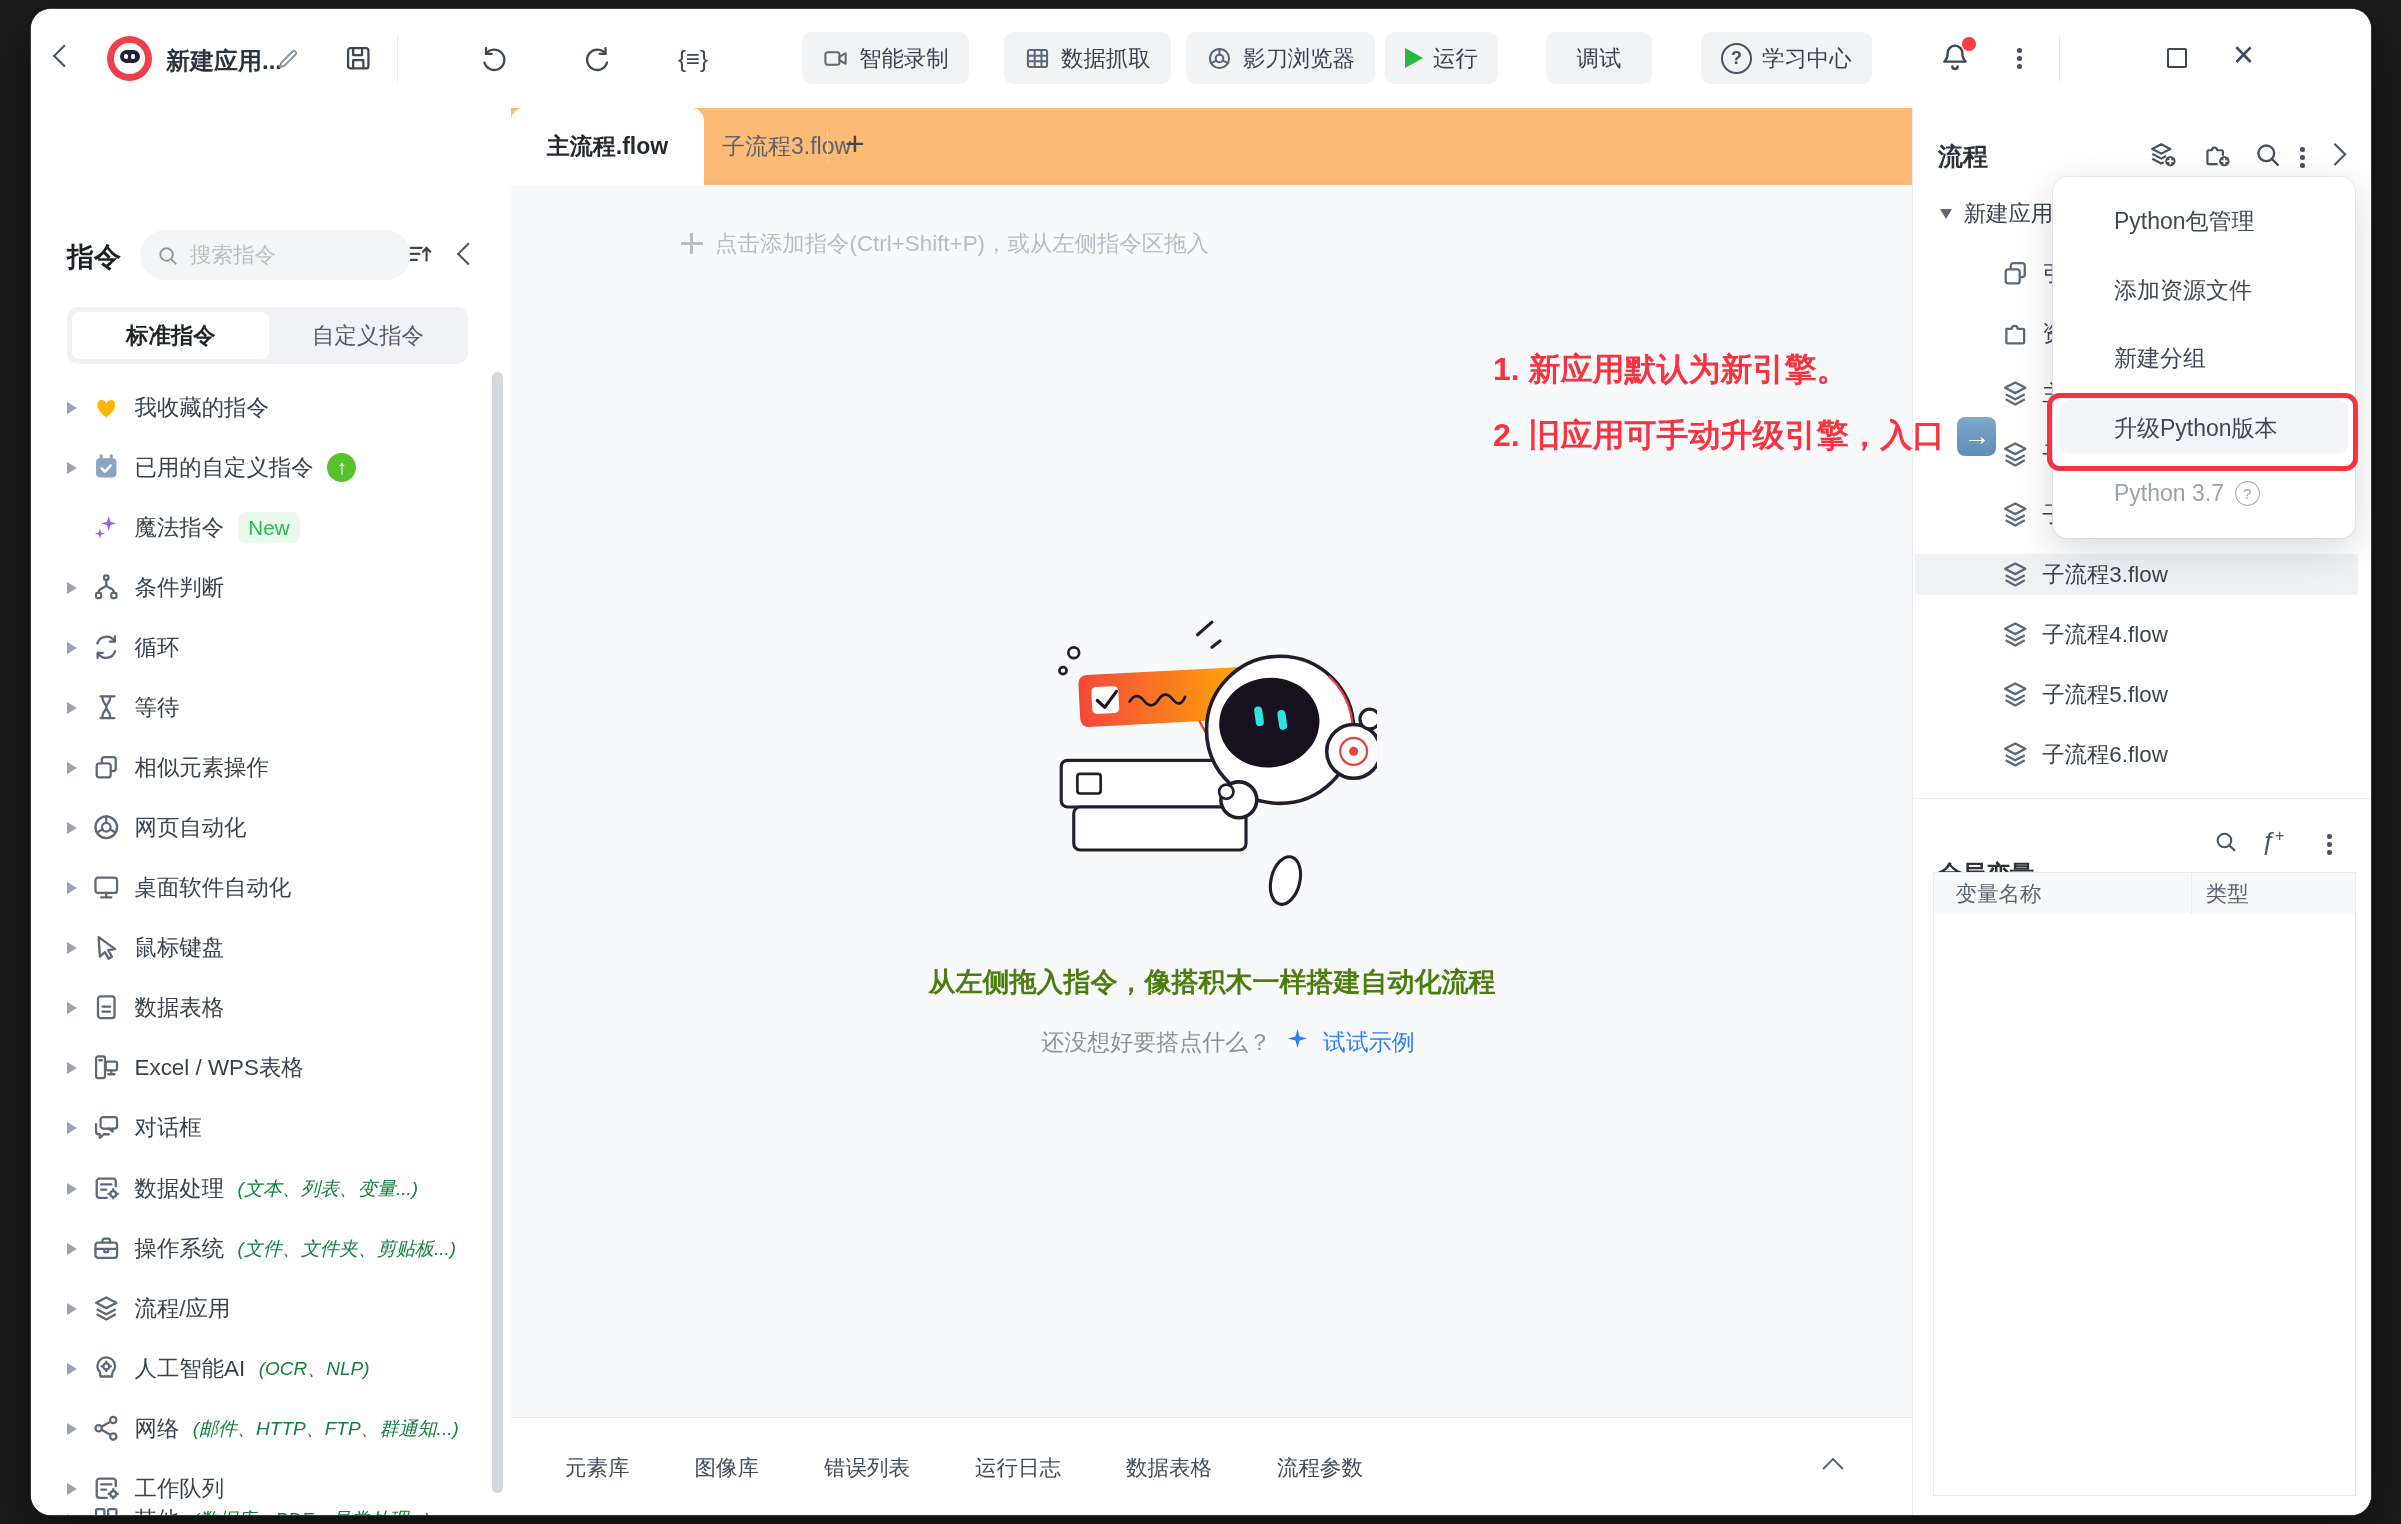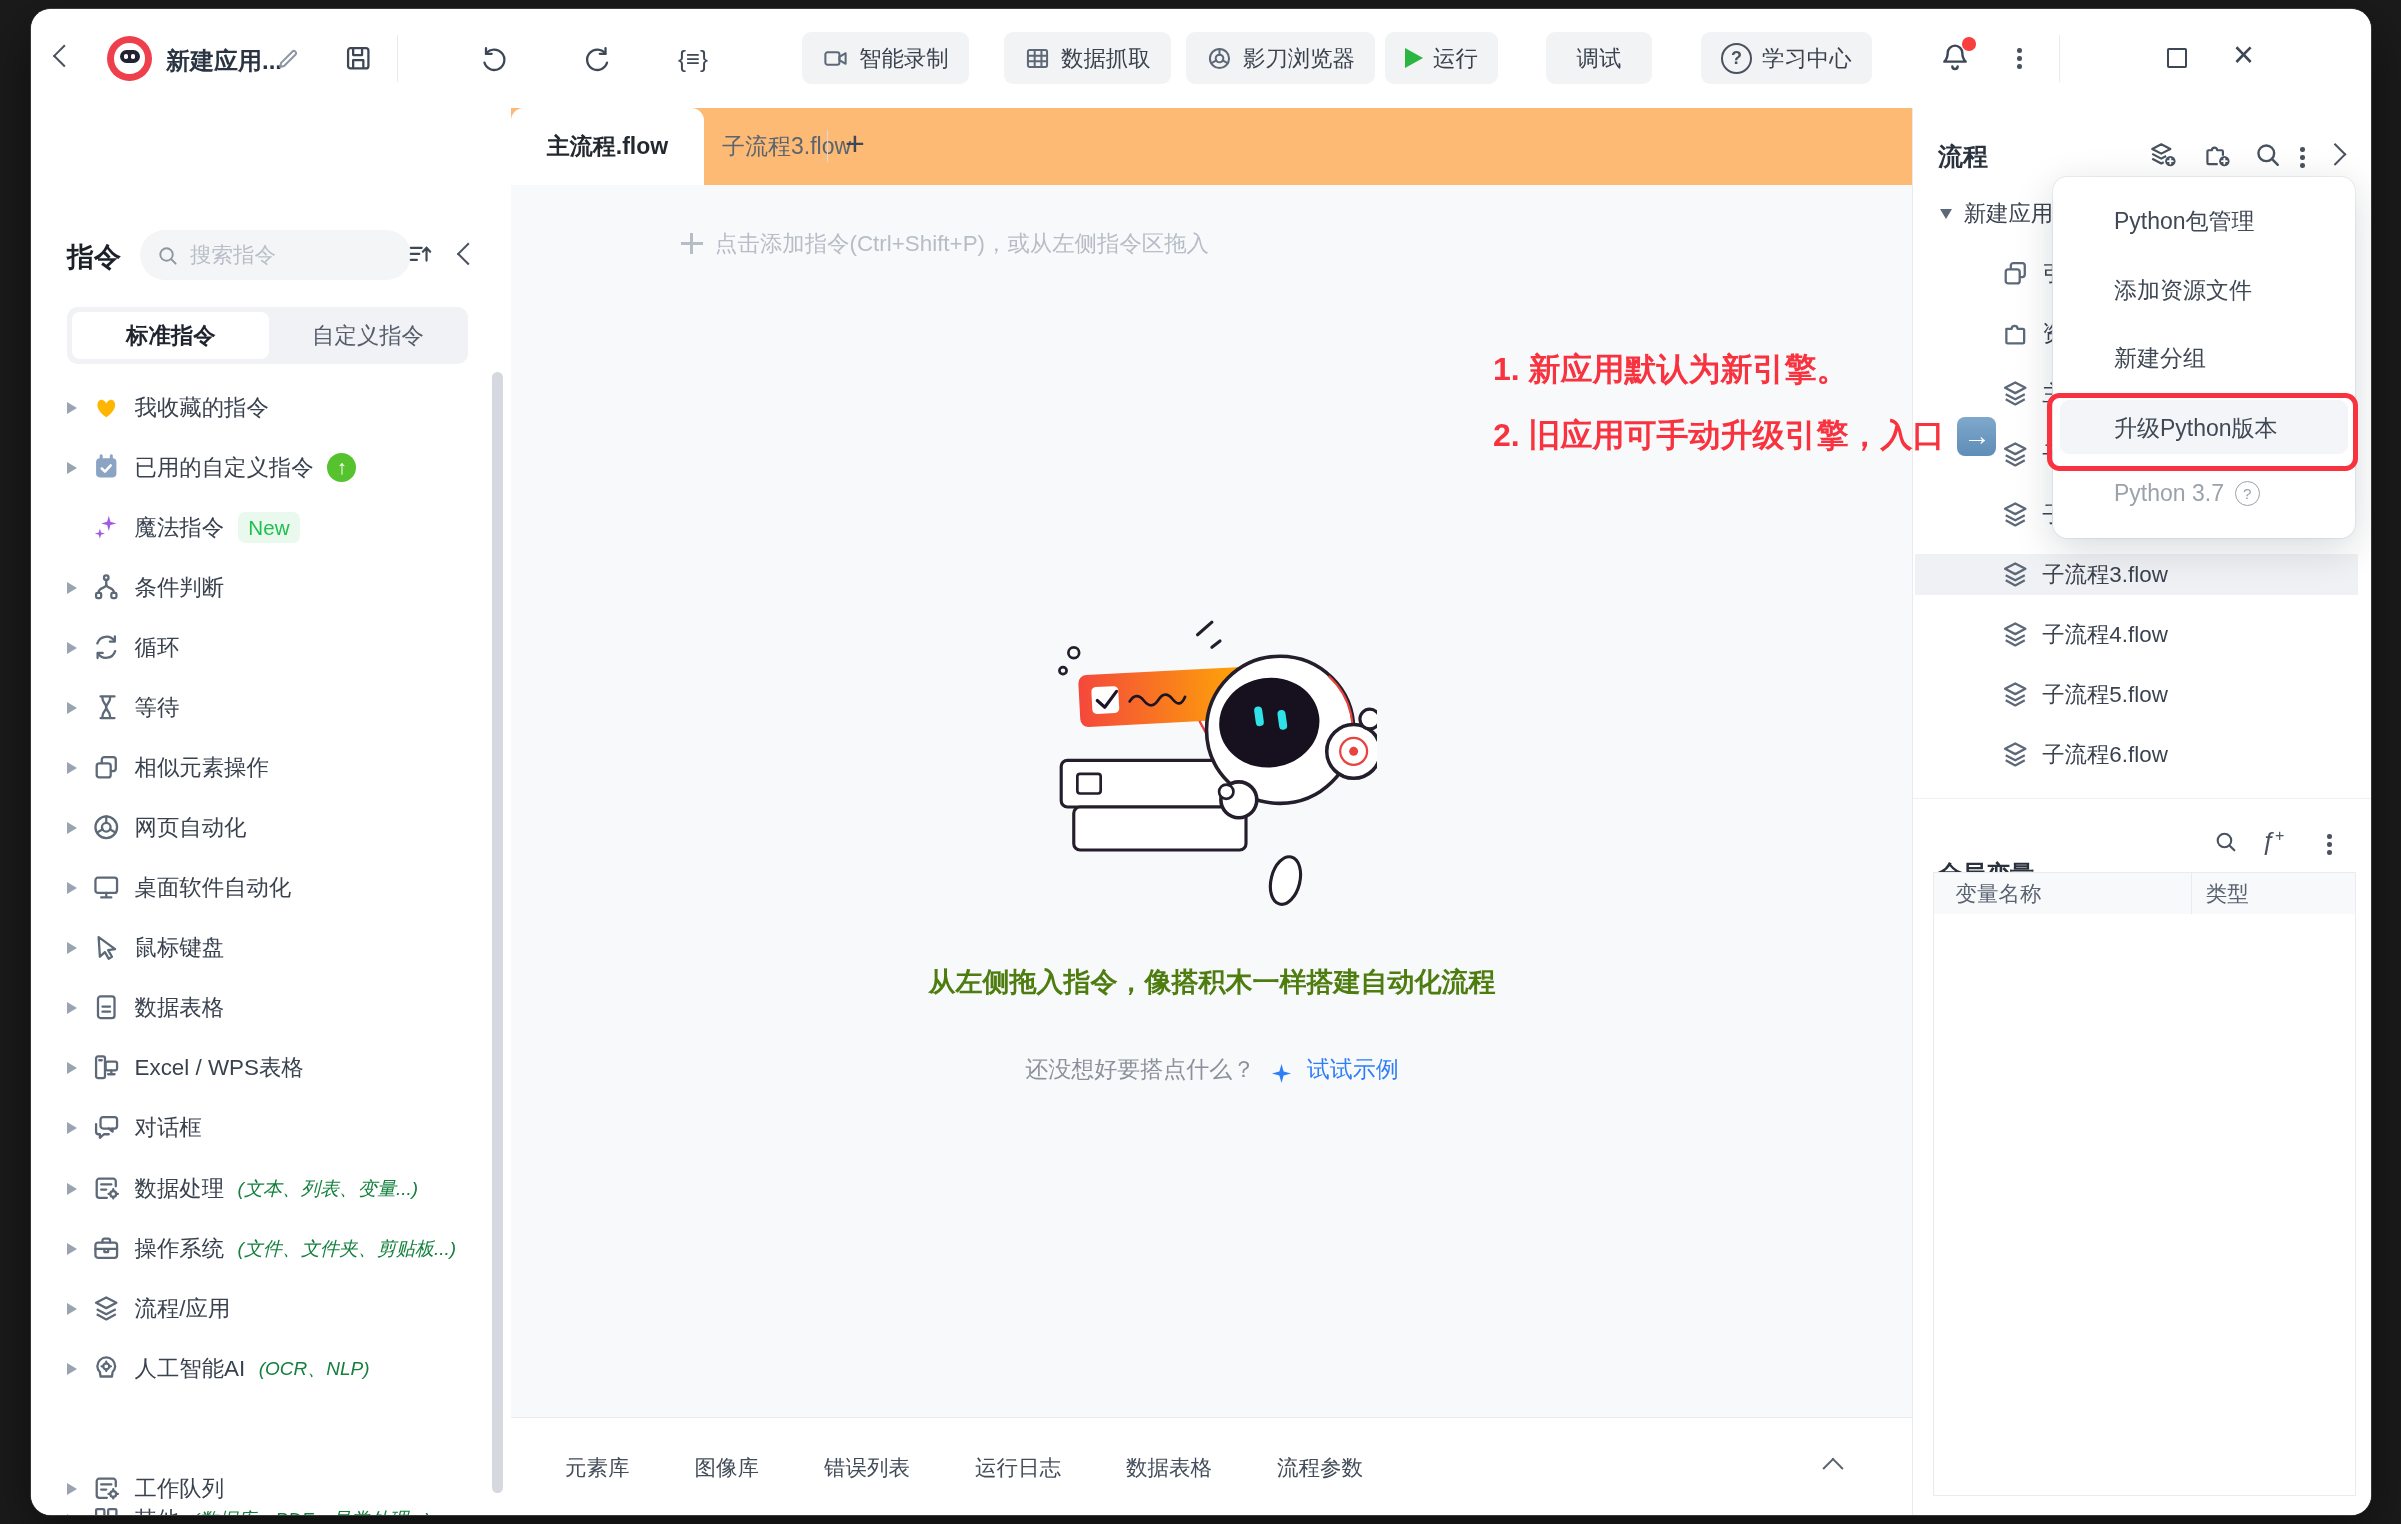"还没想好要搭点什么？" .empty-sub { align-items: flex-end -> flex-start; left: 0 -> 16px; margin-top: 27px -> none }
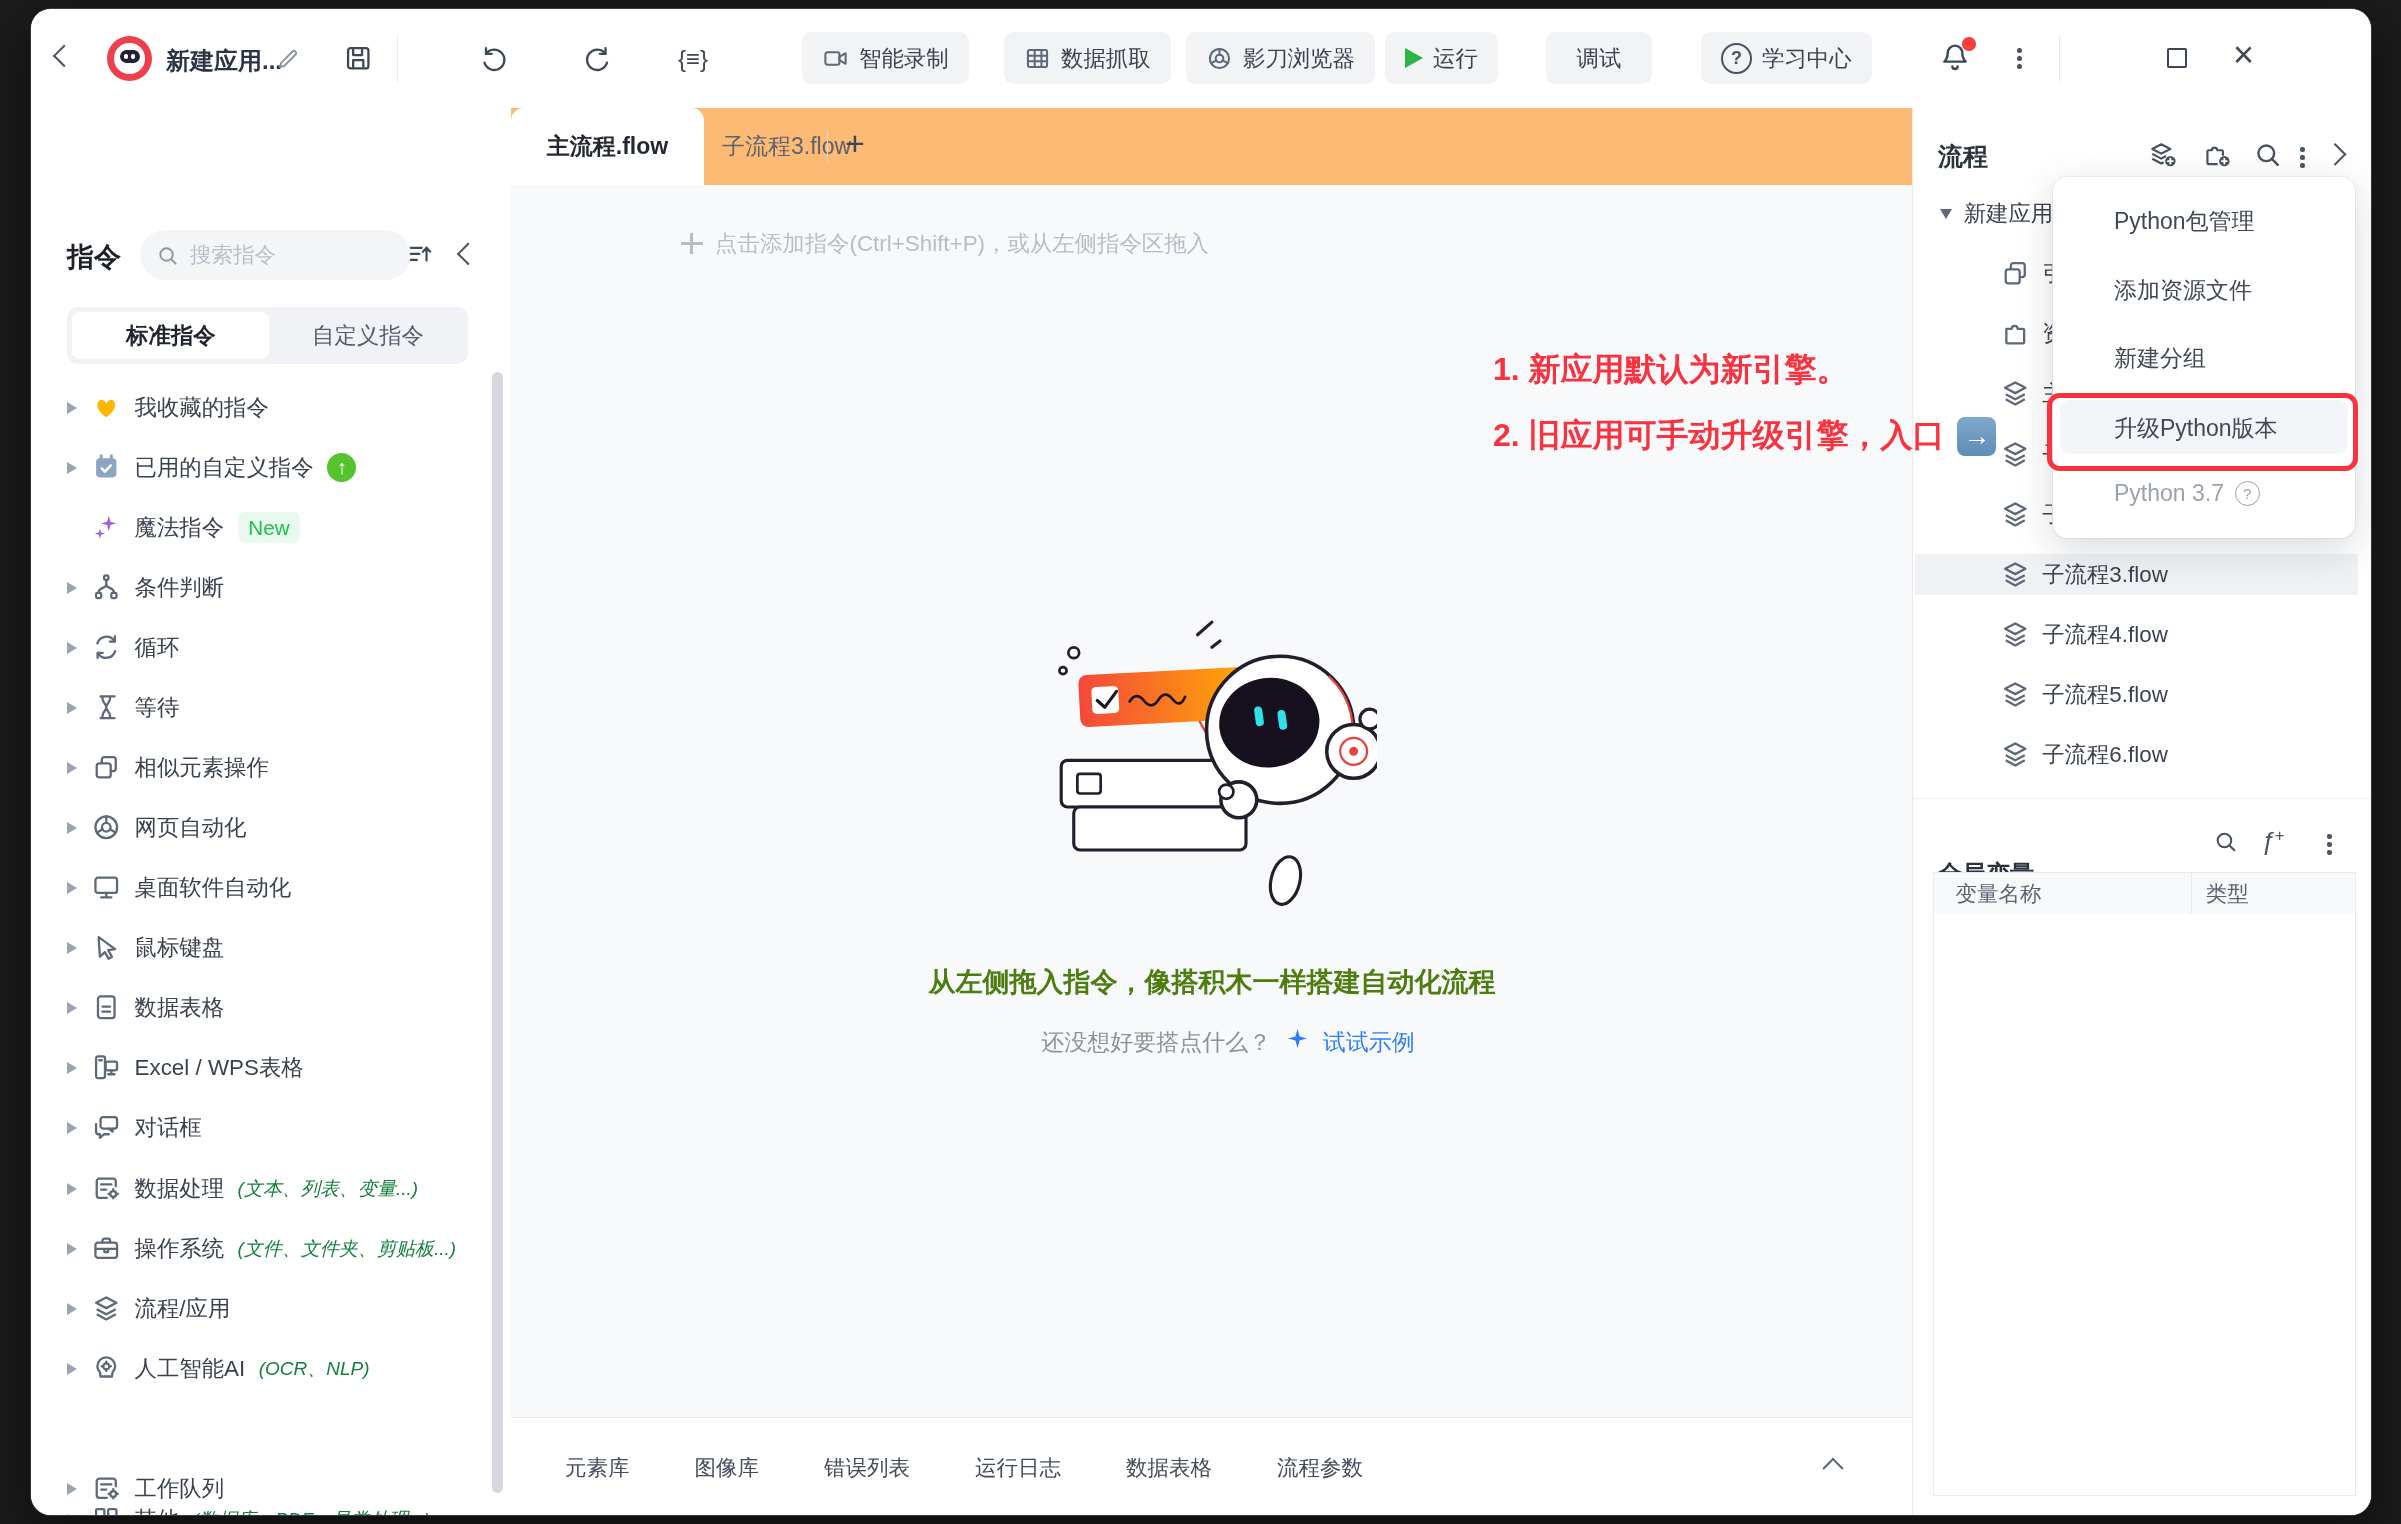"网络" div.srow { html: none -> <div> <span></span> <svg> <use></use> </svg> <span>网络</span> <span>(邮件、HTTP、FTP、群通知...)</span> </div> }
